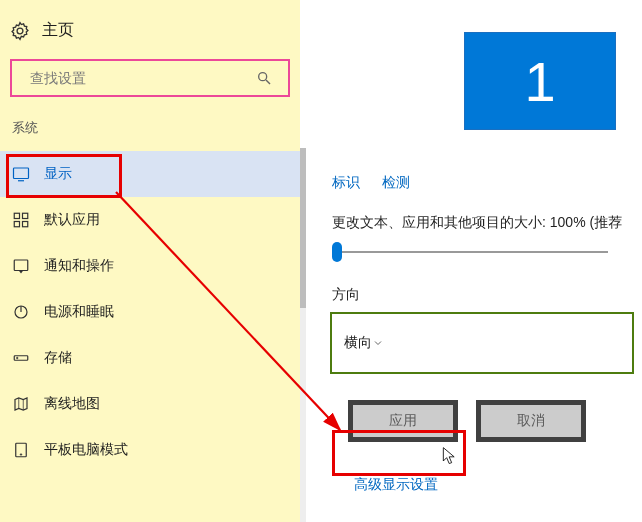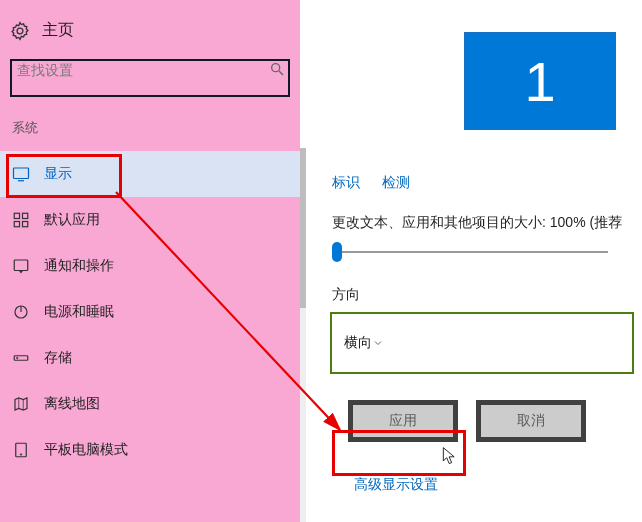"主页" .sidebar { background: #f9a8d4 -> #fef9c3 }
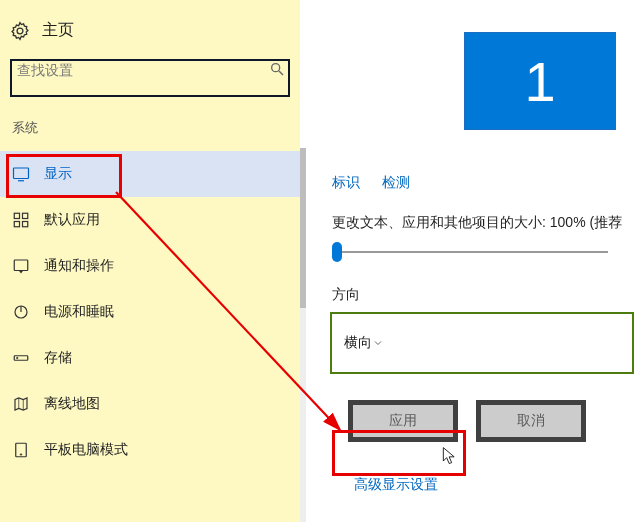"查找设置" .search { align-items: flex-start -> center; border: 2px solid #0f172a -> 2px solid #ec4899; padding: 0 3px -> 0 16px }
